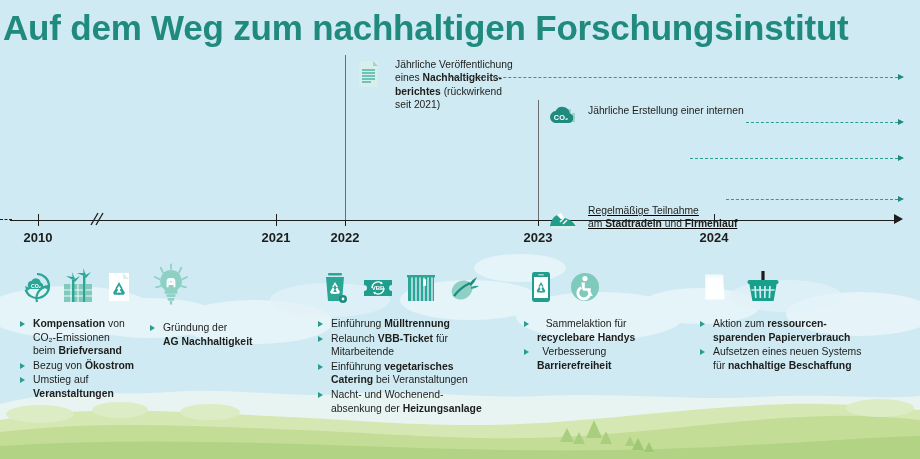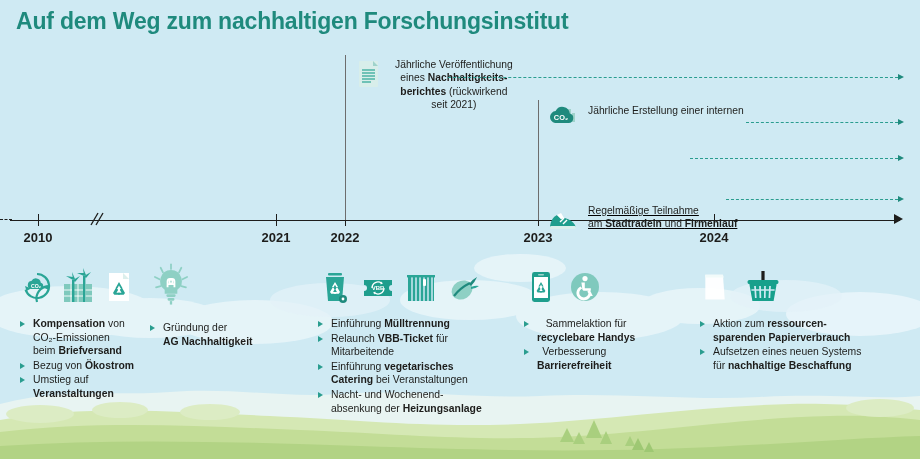"Auf dem Weg zum nachhaltigen" .title { font-size: 23px -> 35px; left: 16px -> 3px }
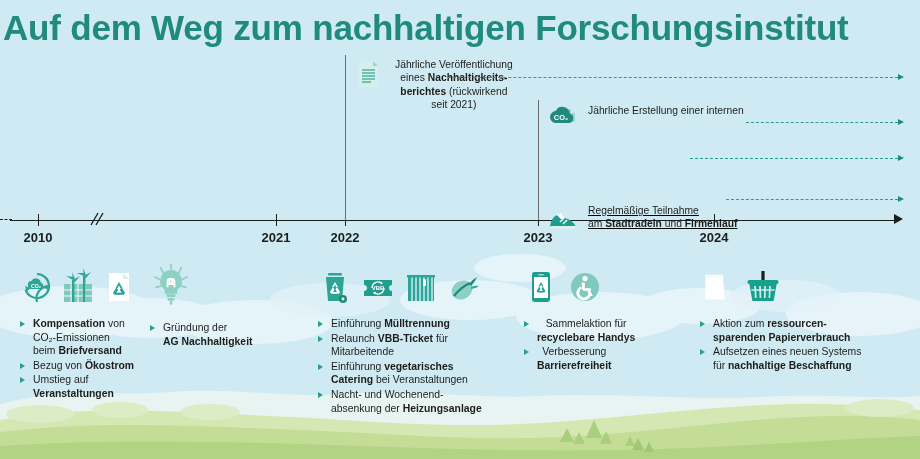"Jährliche Veröffentlichung" div.callout { text-align: center -> none }
